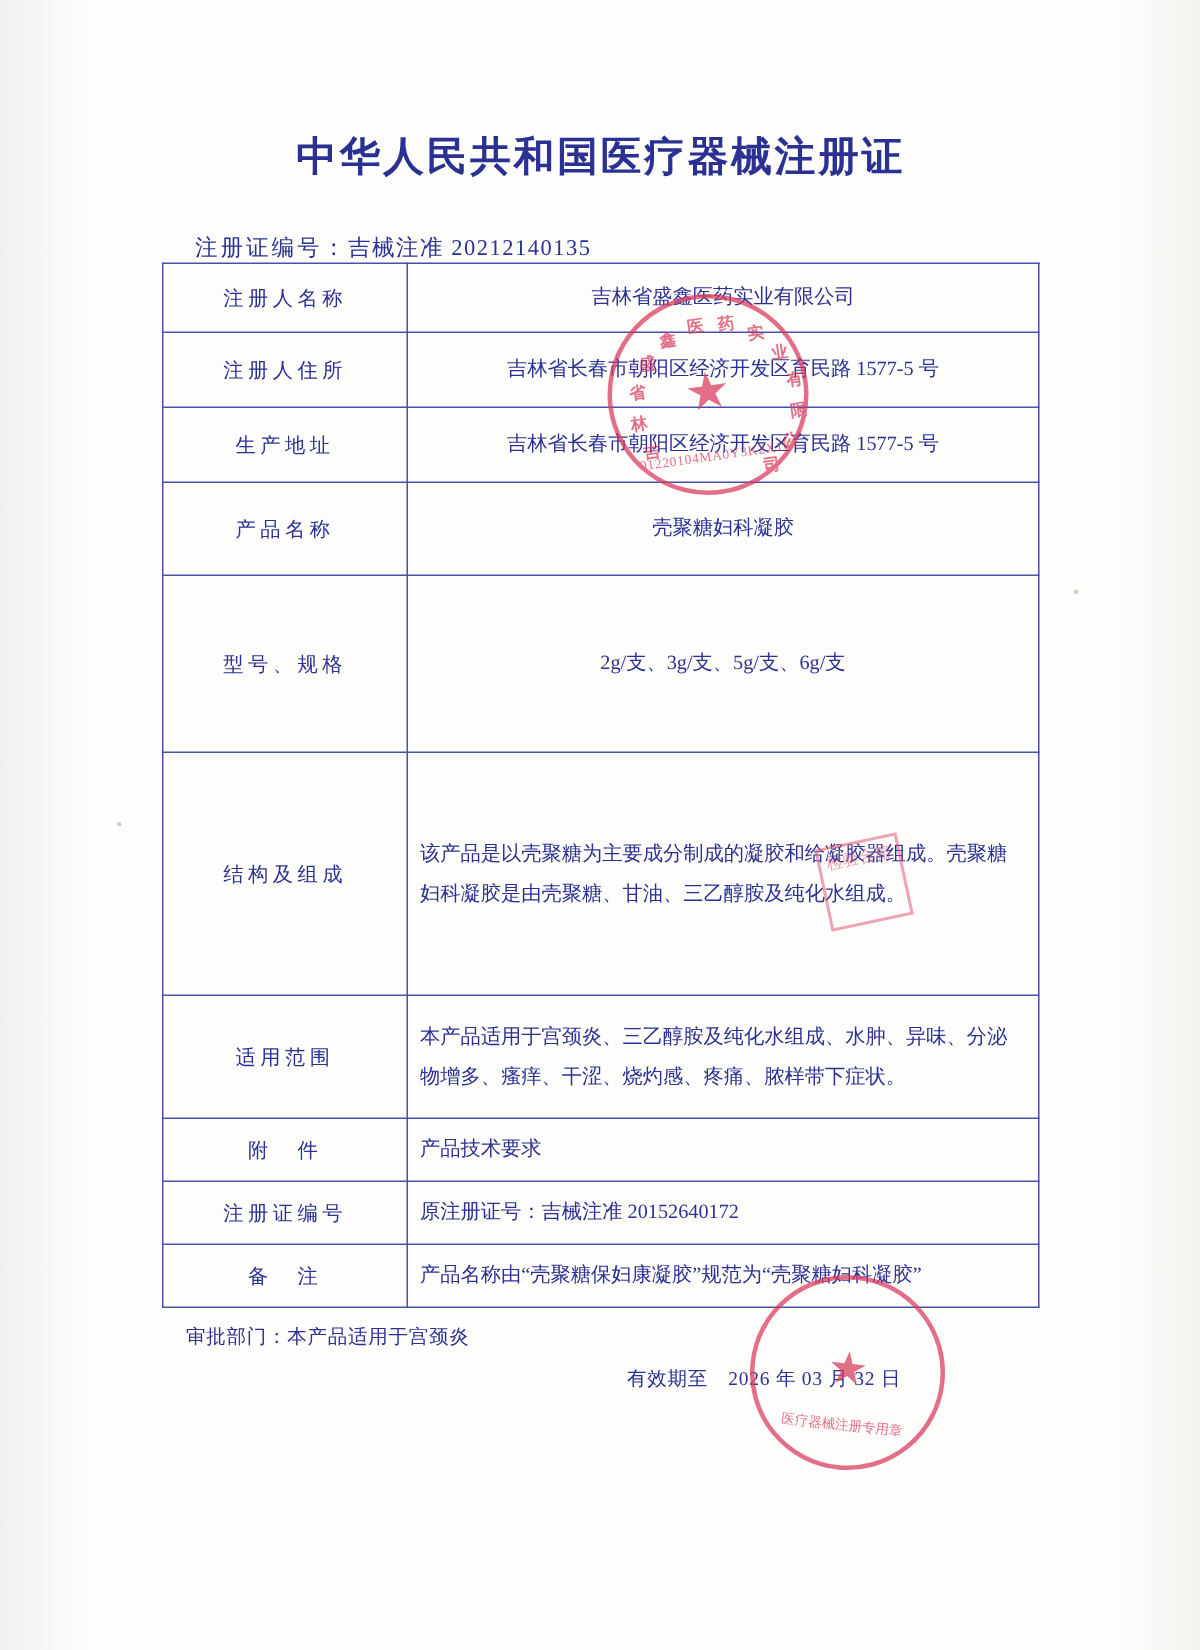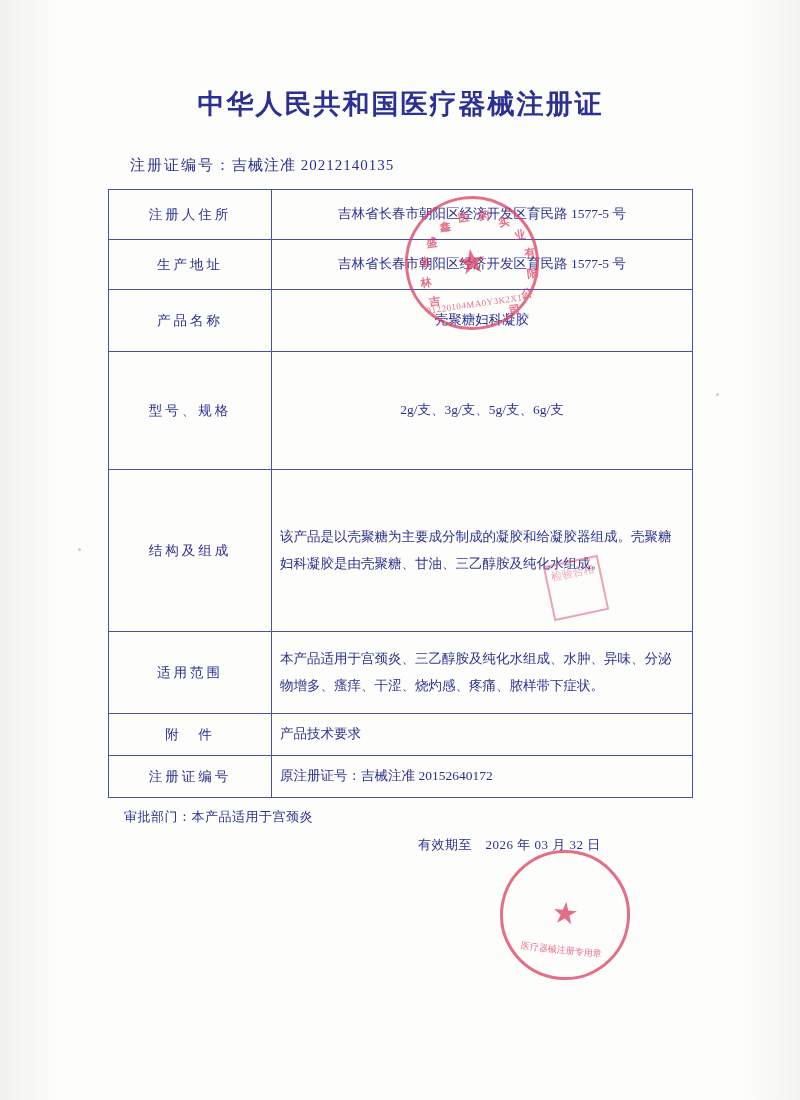"注册证编号：吉械注准 20212140135" .reg-no { margin-bottom: 14px -> none }
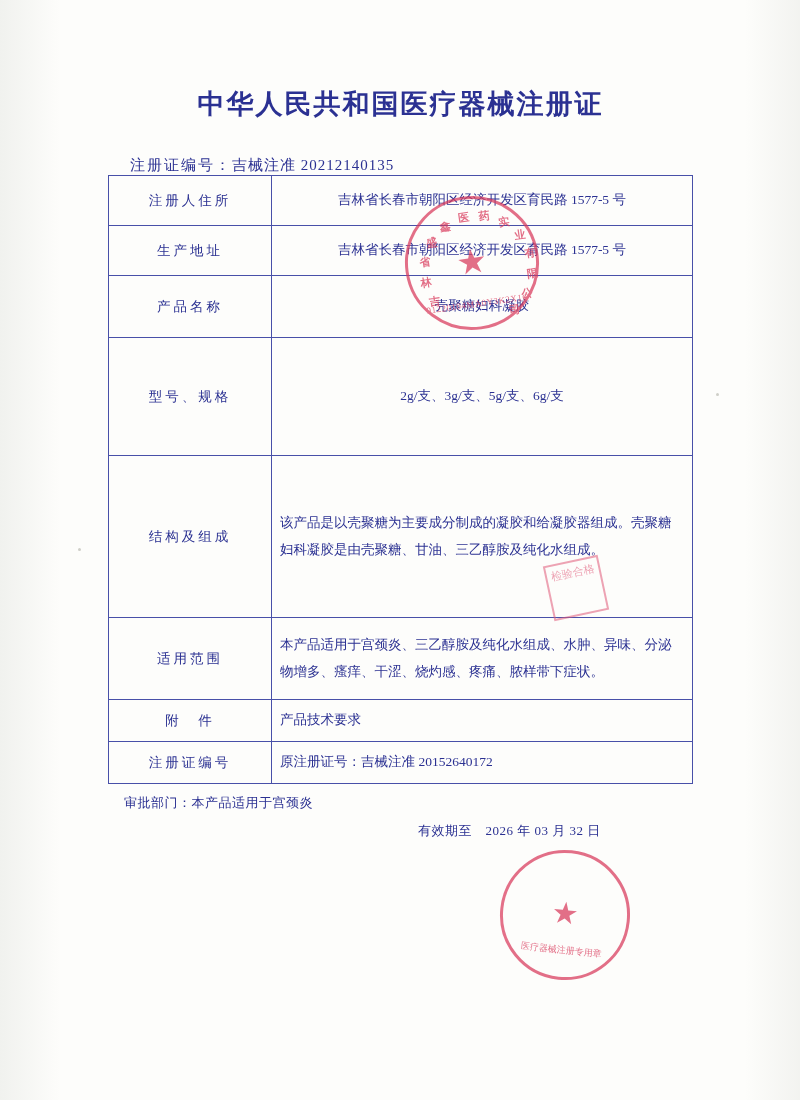"注册人名称" tr.r-h1 { html: none -> <tr> <td>注册人名称</td> <td>吉林省盛鑫医药实业有限公司</td> </tr> }
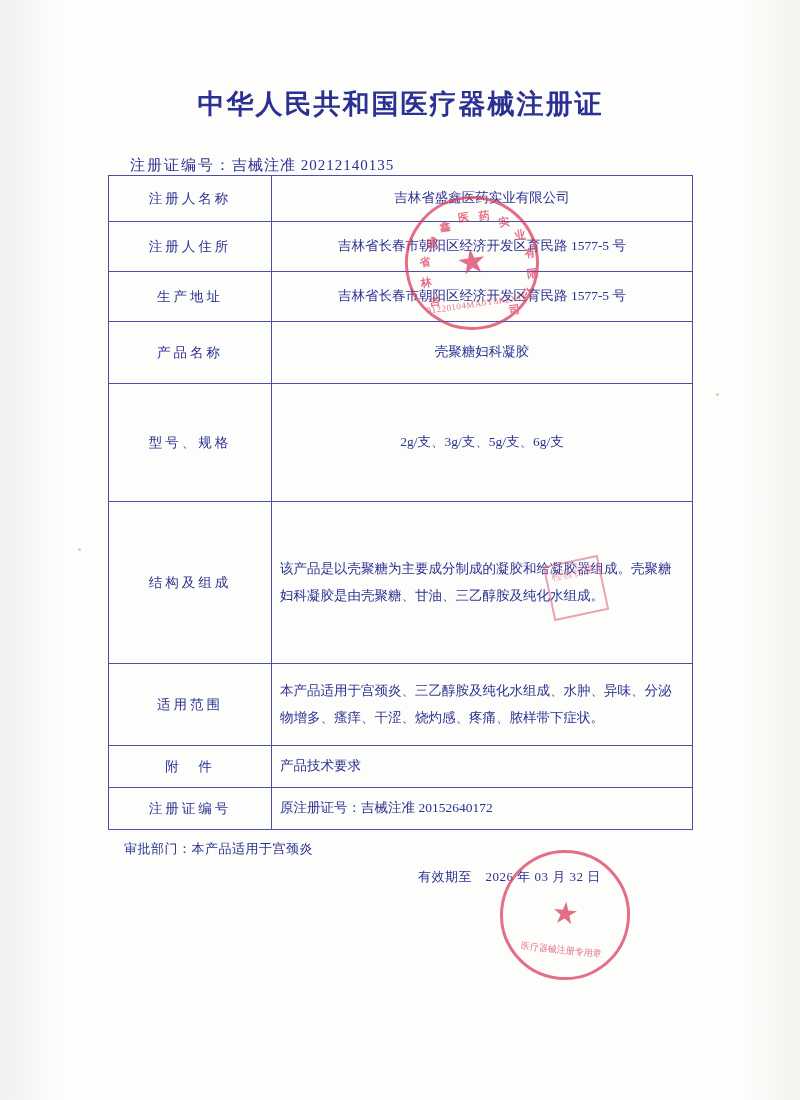"备 注" tr.r-small { html: none -> <tr> <td>备 注</td> <td>产品名称由“壳聚糖保妇康凝胶”规范为“壳聚糖妇科凝胶”</td> </tr> }
